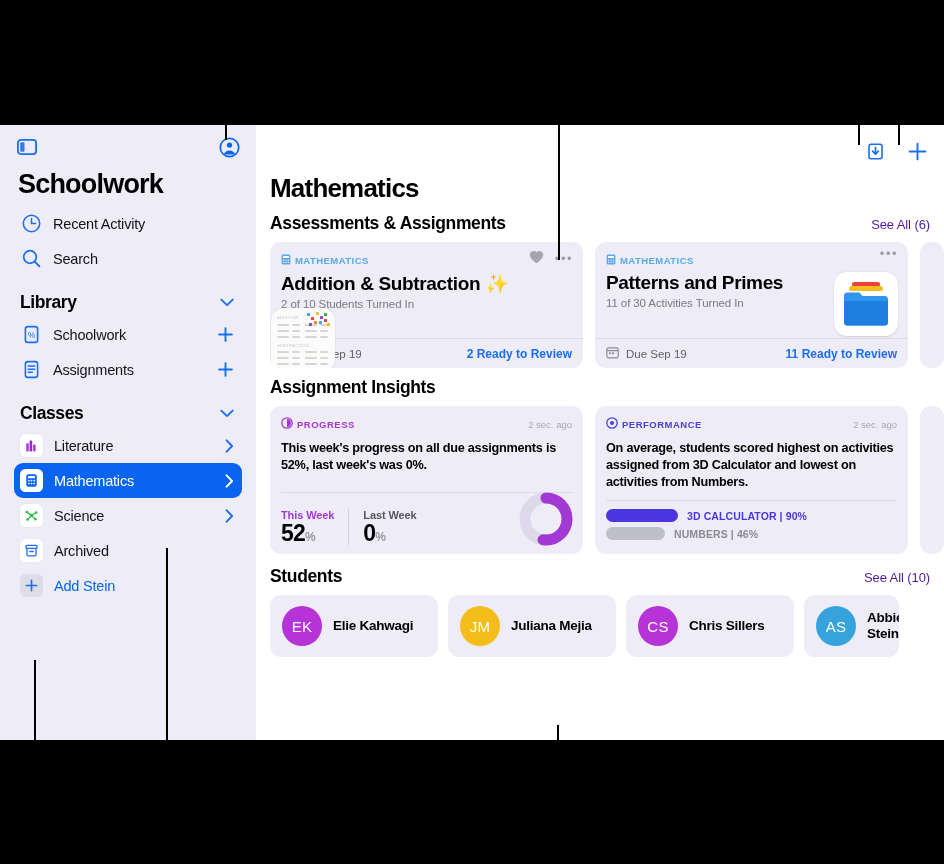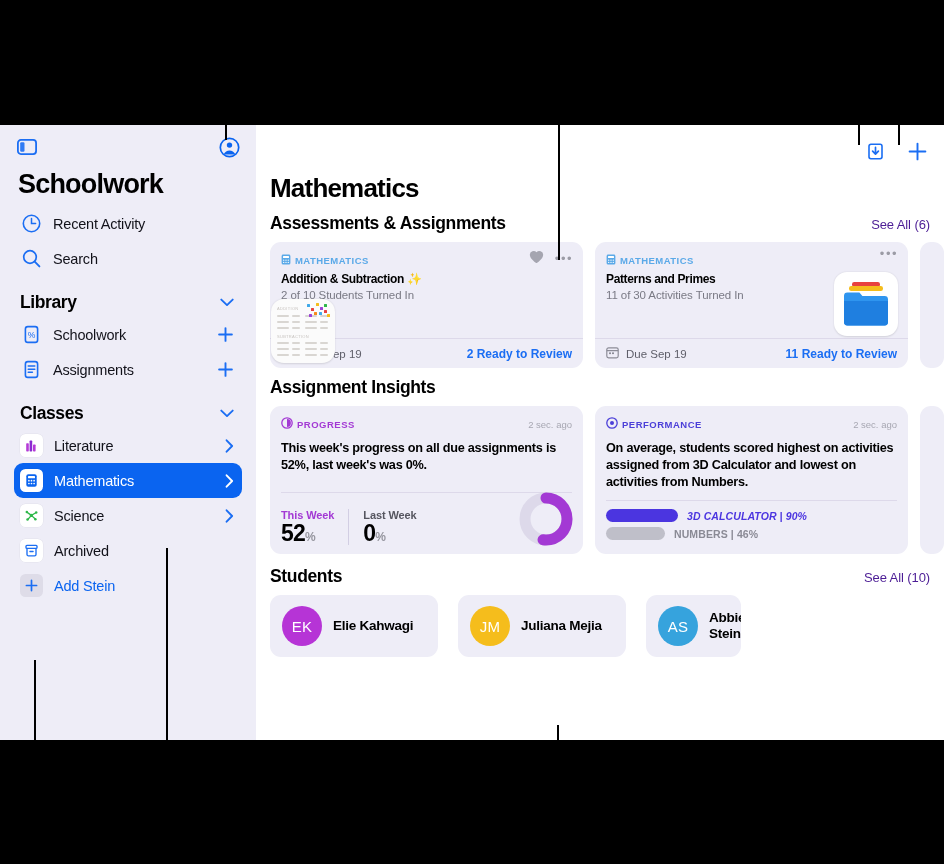"Addition & Subtraction ✨" .acard-title { font-size: 12px -> 19px }
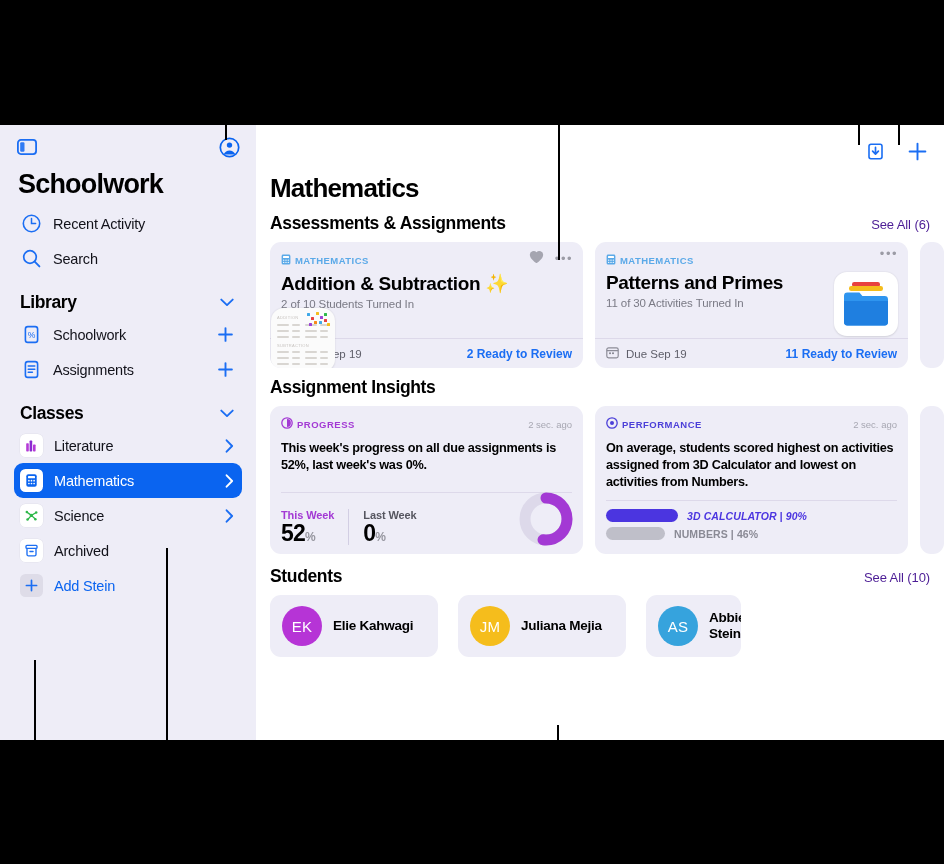"3D CALCULATOR | 90%" span.bl { font-style: italic -> none }
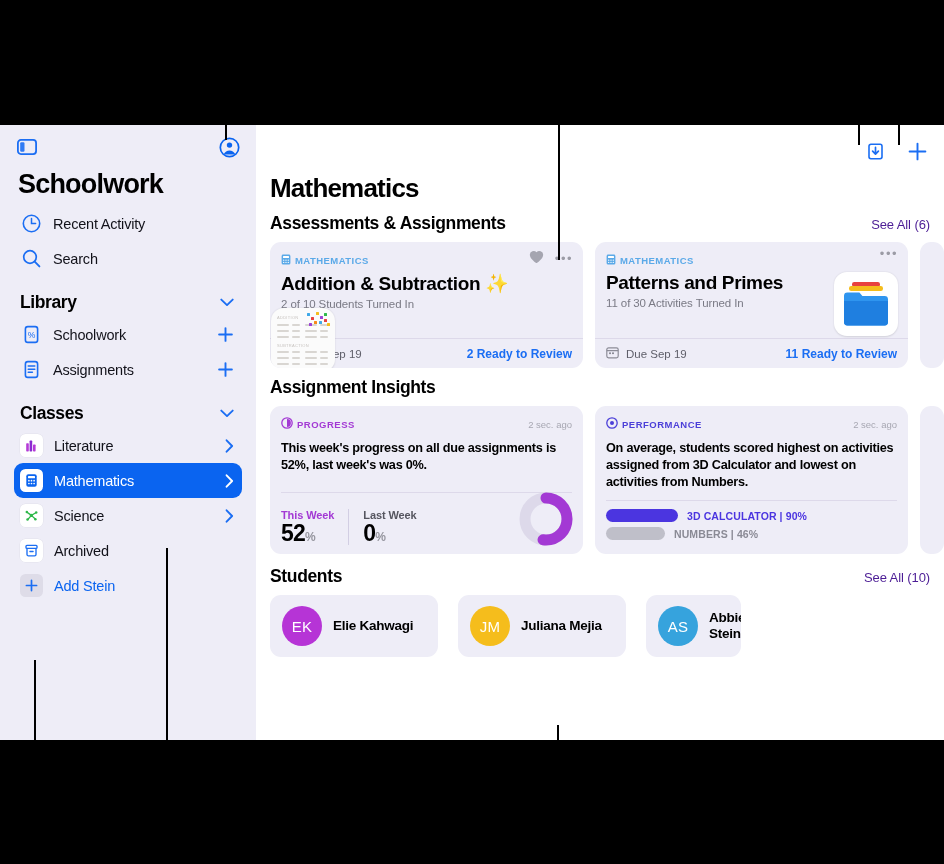"EK" .srow { gap: 20px -> 10px }
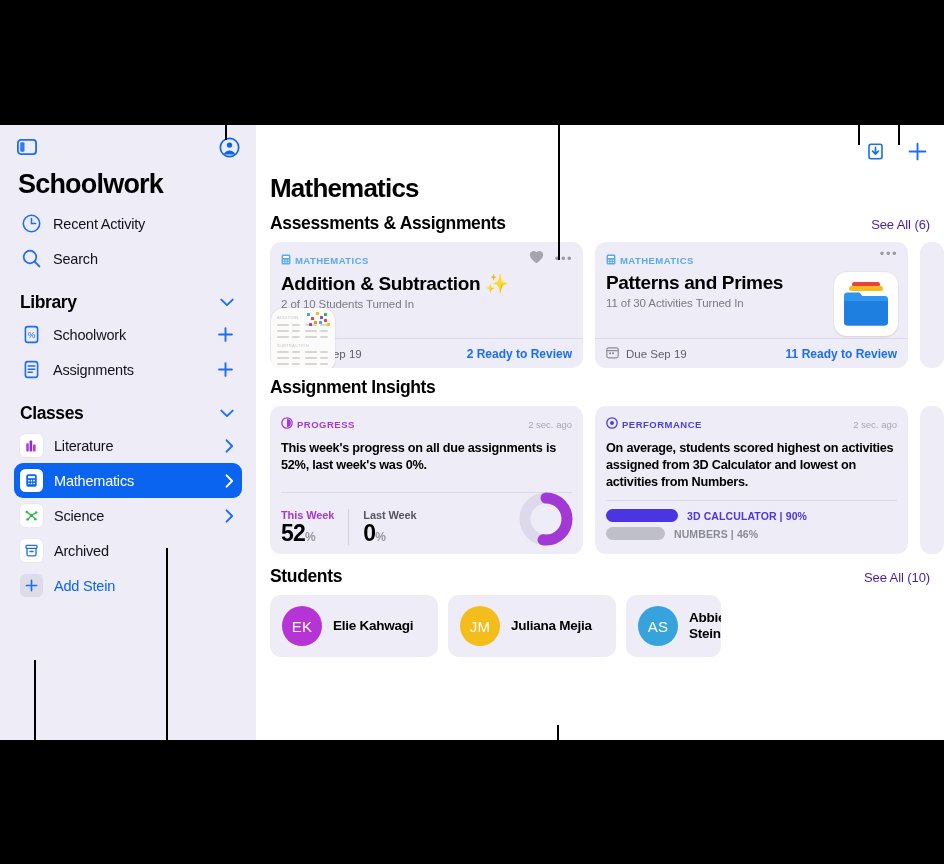"CS" div.scard { html: none -> <div> <span> <span>CS</span> </span> <span>Chris Sillers</span> </div> }
